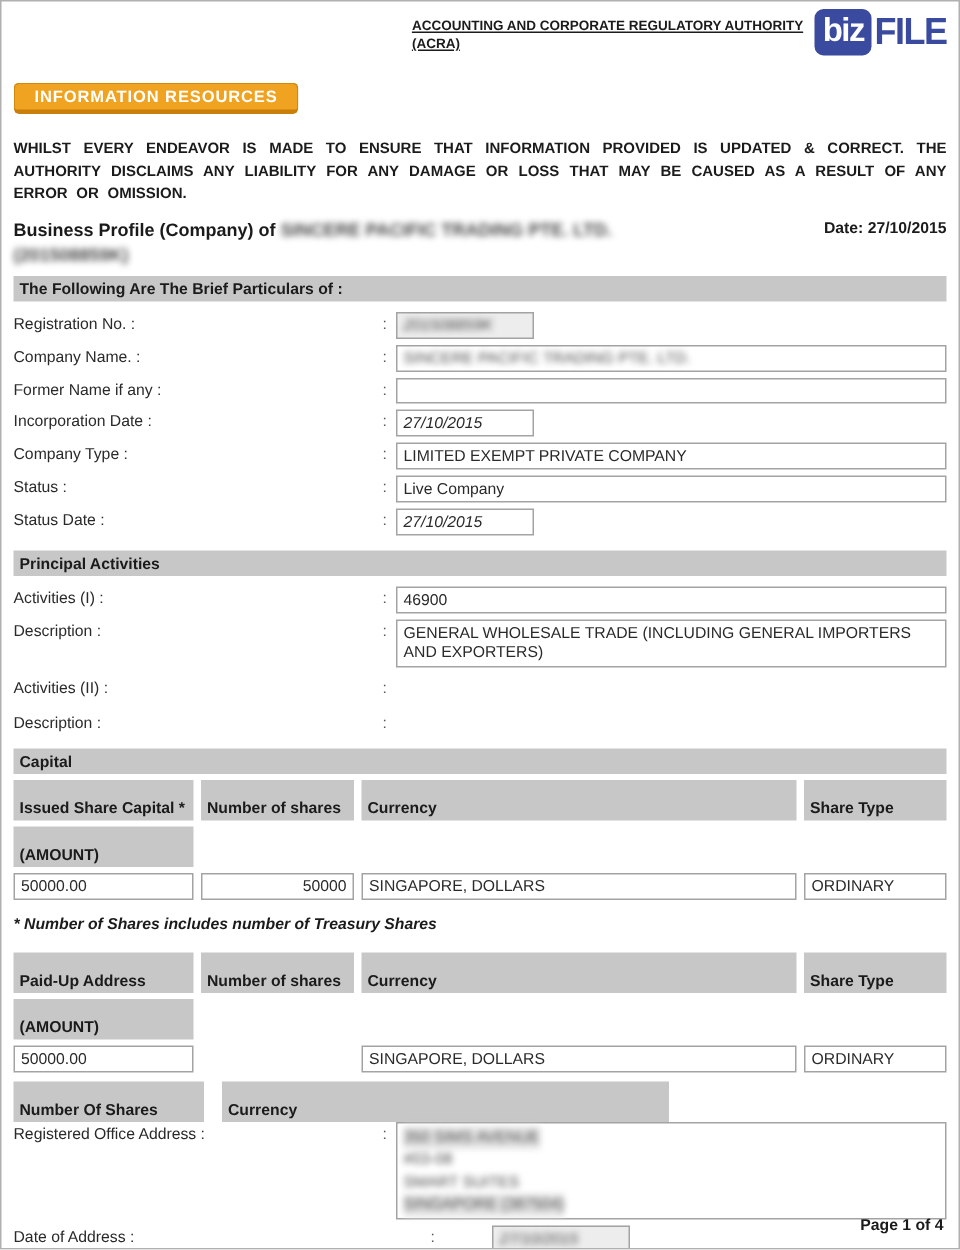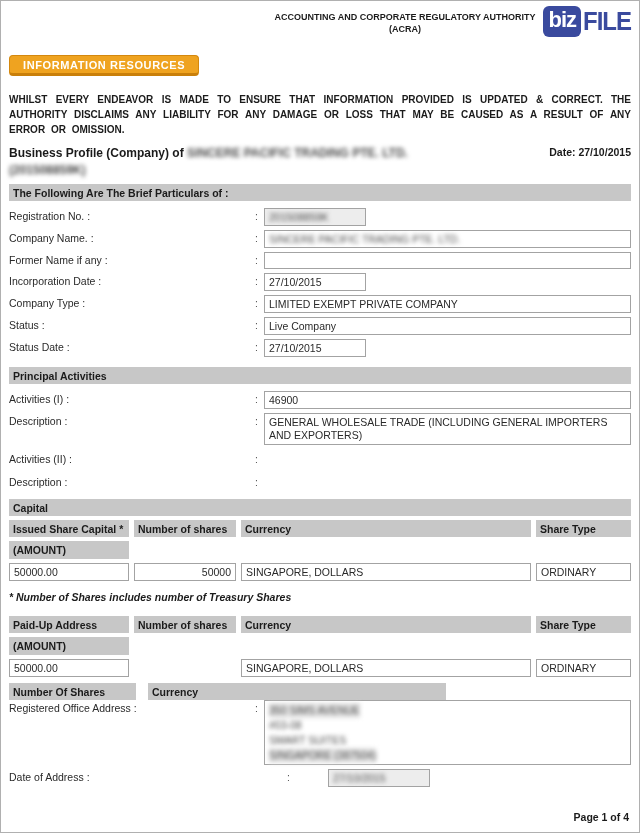"ACCOUNTING AND CORPORATE REGULATORY" .hdr-auth { text-align: center -> left; text-decoration: none -> underline }
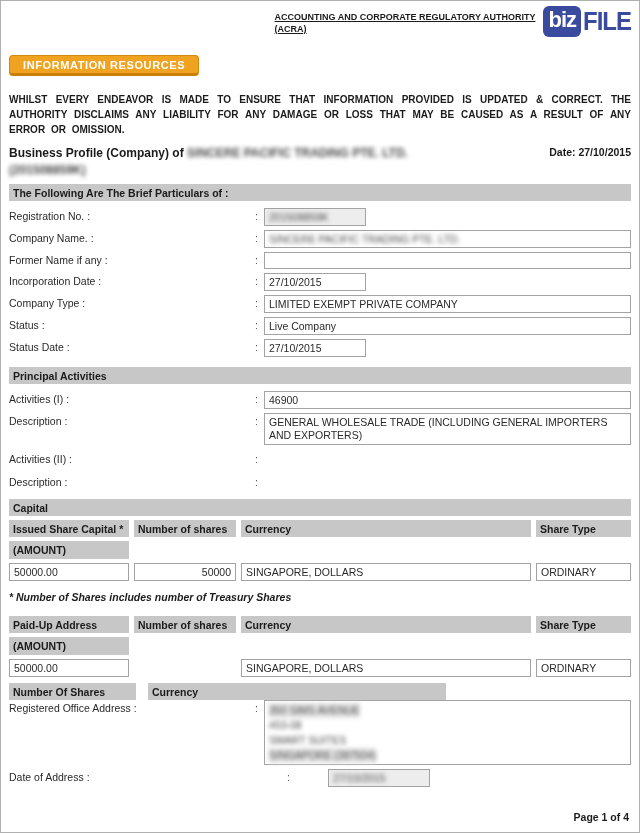"27/10/2015" .box.short { font-style: none -> italic; width: 102px -> 92px }
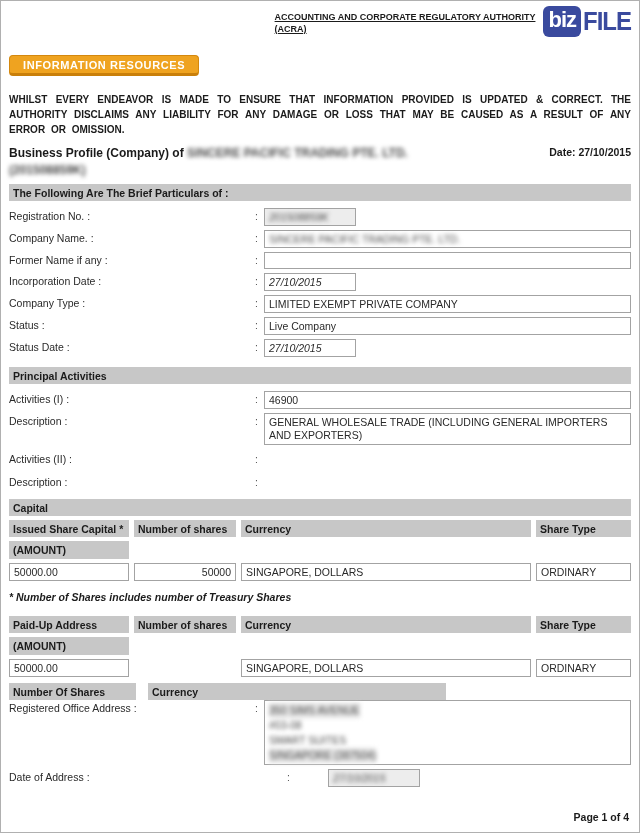"Issued Share Capital *" .th { padding: 3px 4px 2px 4px -> 13px 4px 2px 4px }
